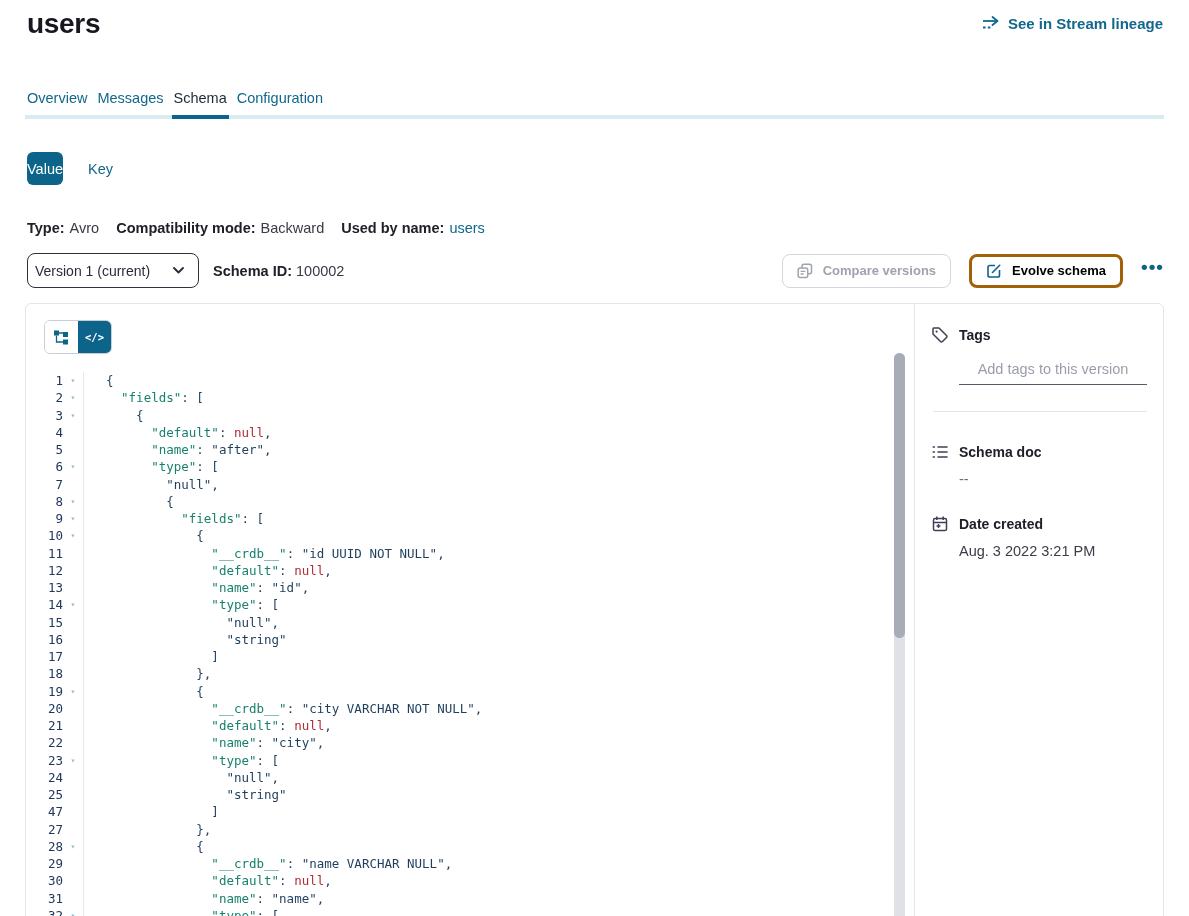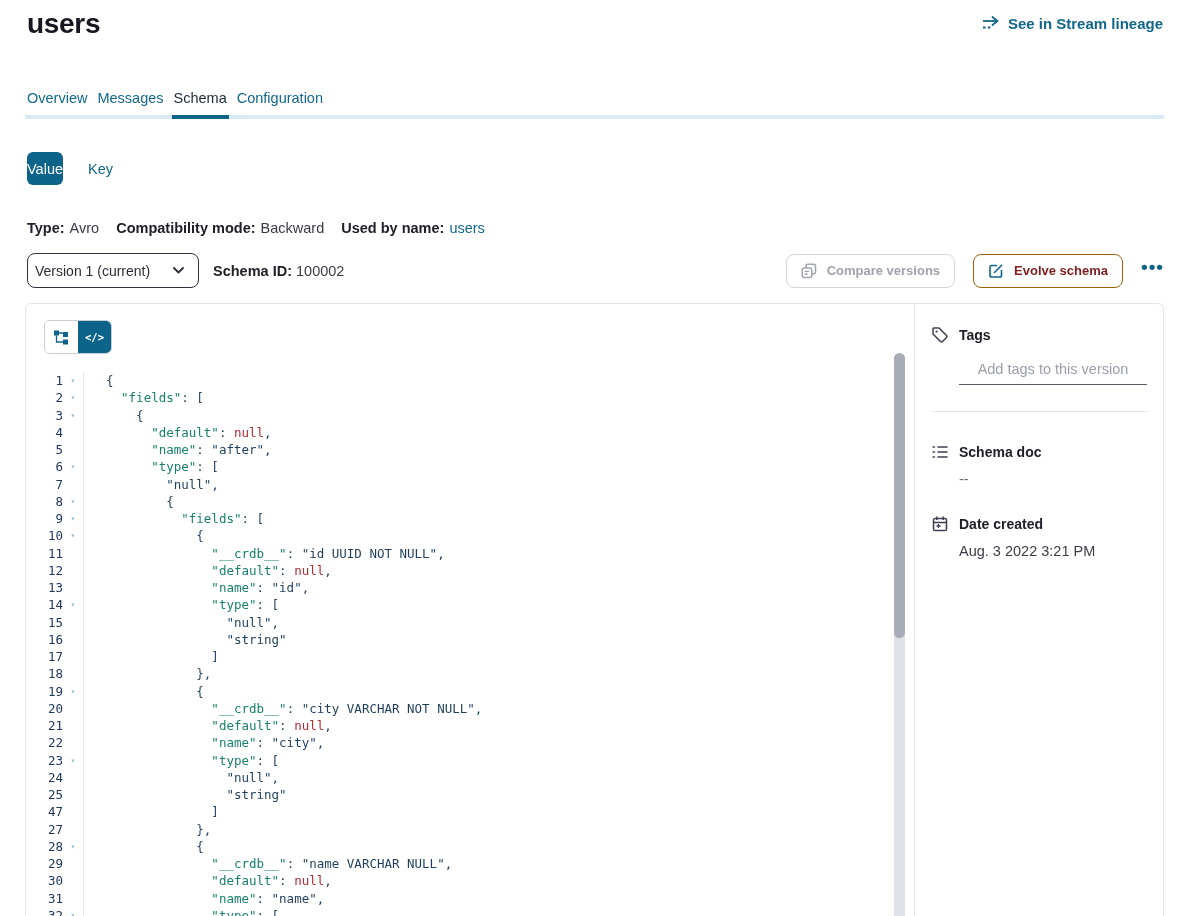"Evolve schema" .btn-primary { border: 1px solid #a16207 -> 3px solid #a16207; color: #7f1d1d -> #000000 }
